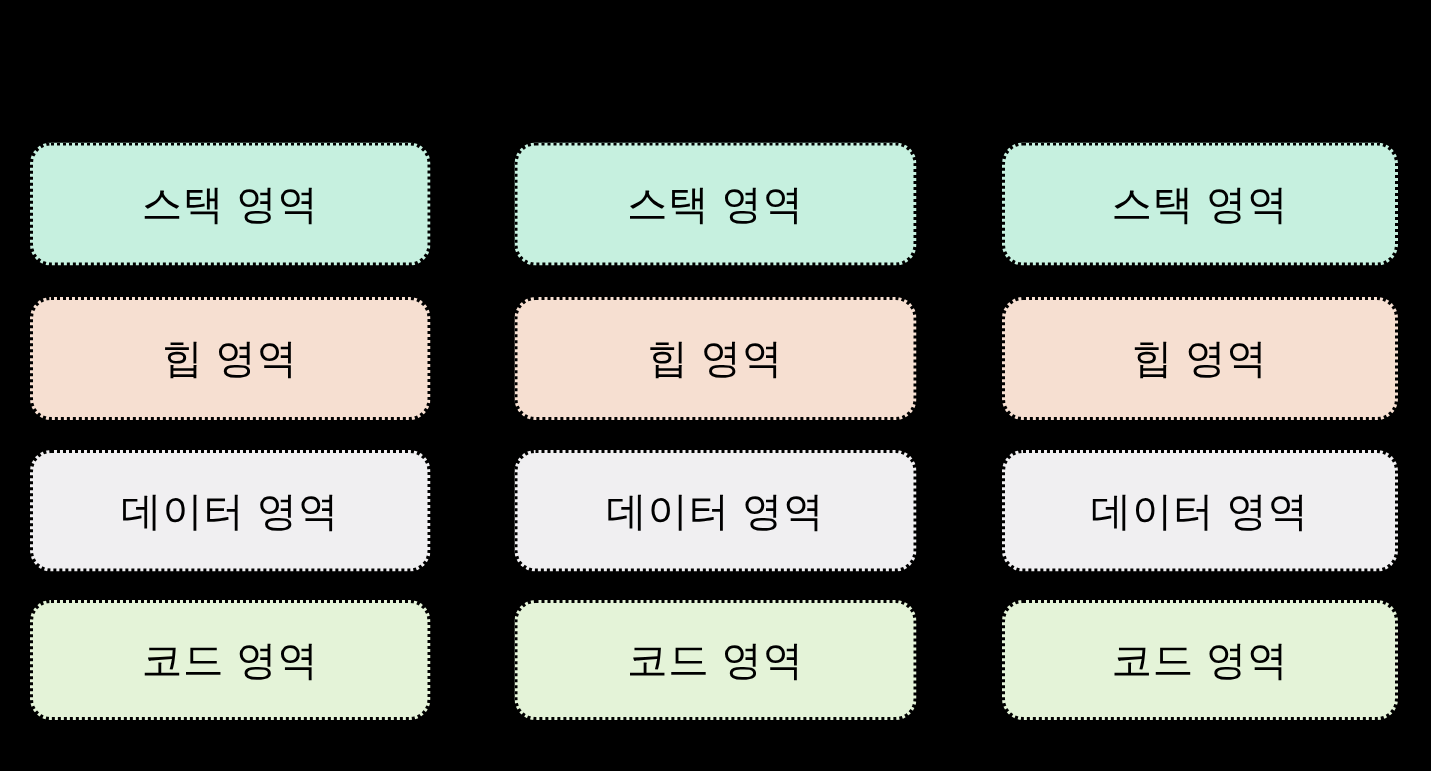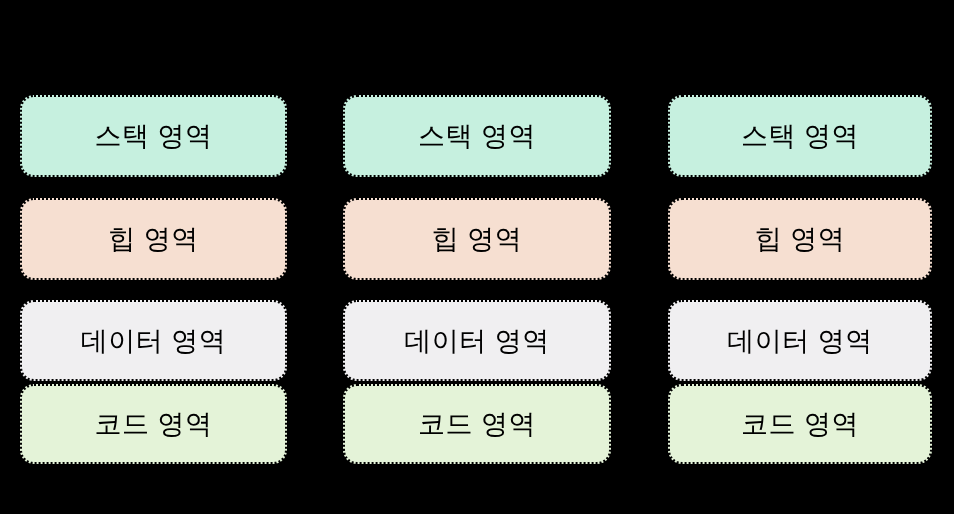"코드 영역" .row-code { top: 289px -> 305px }
